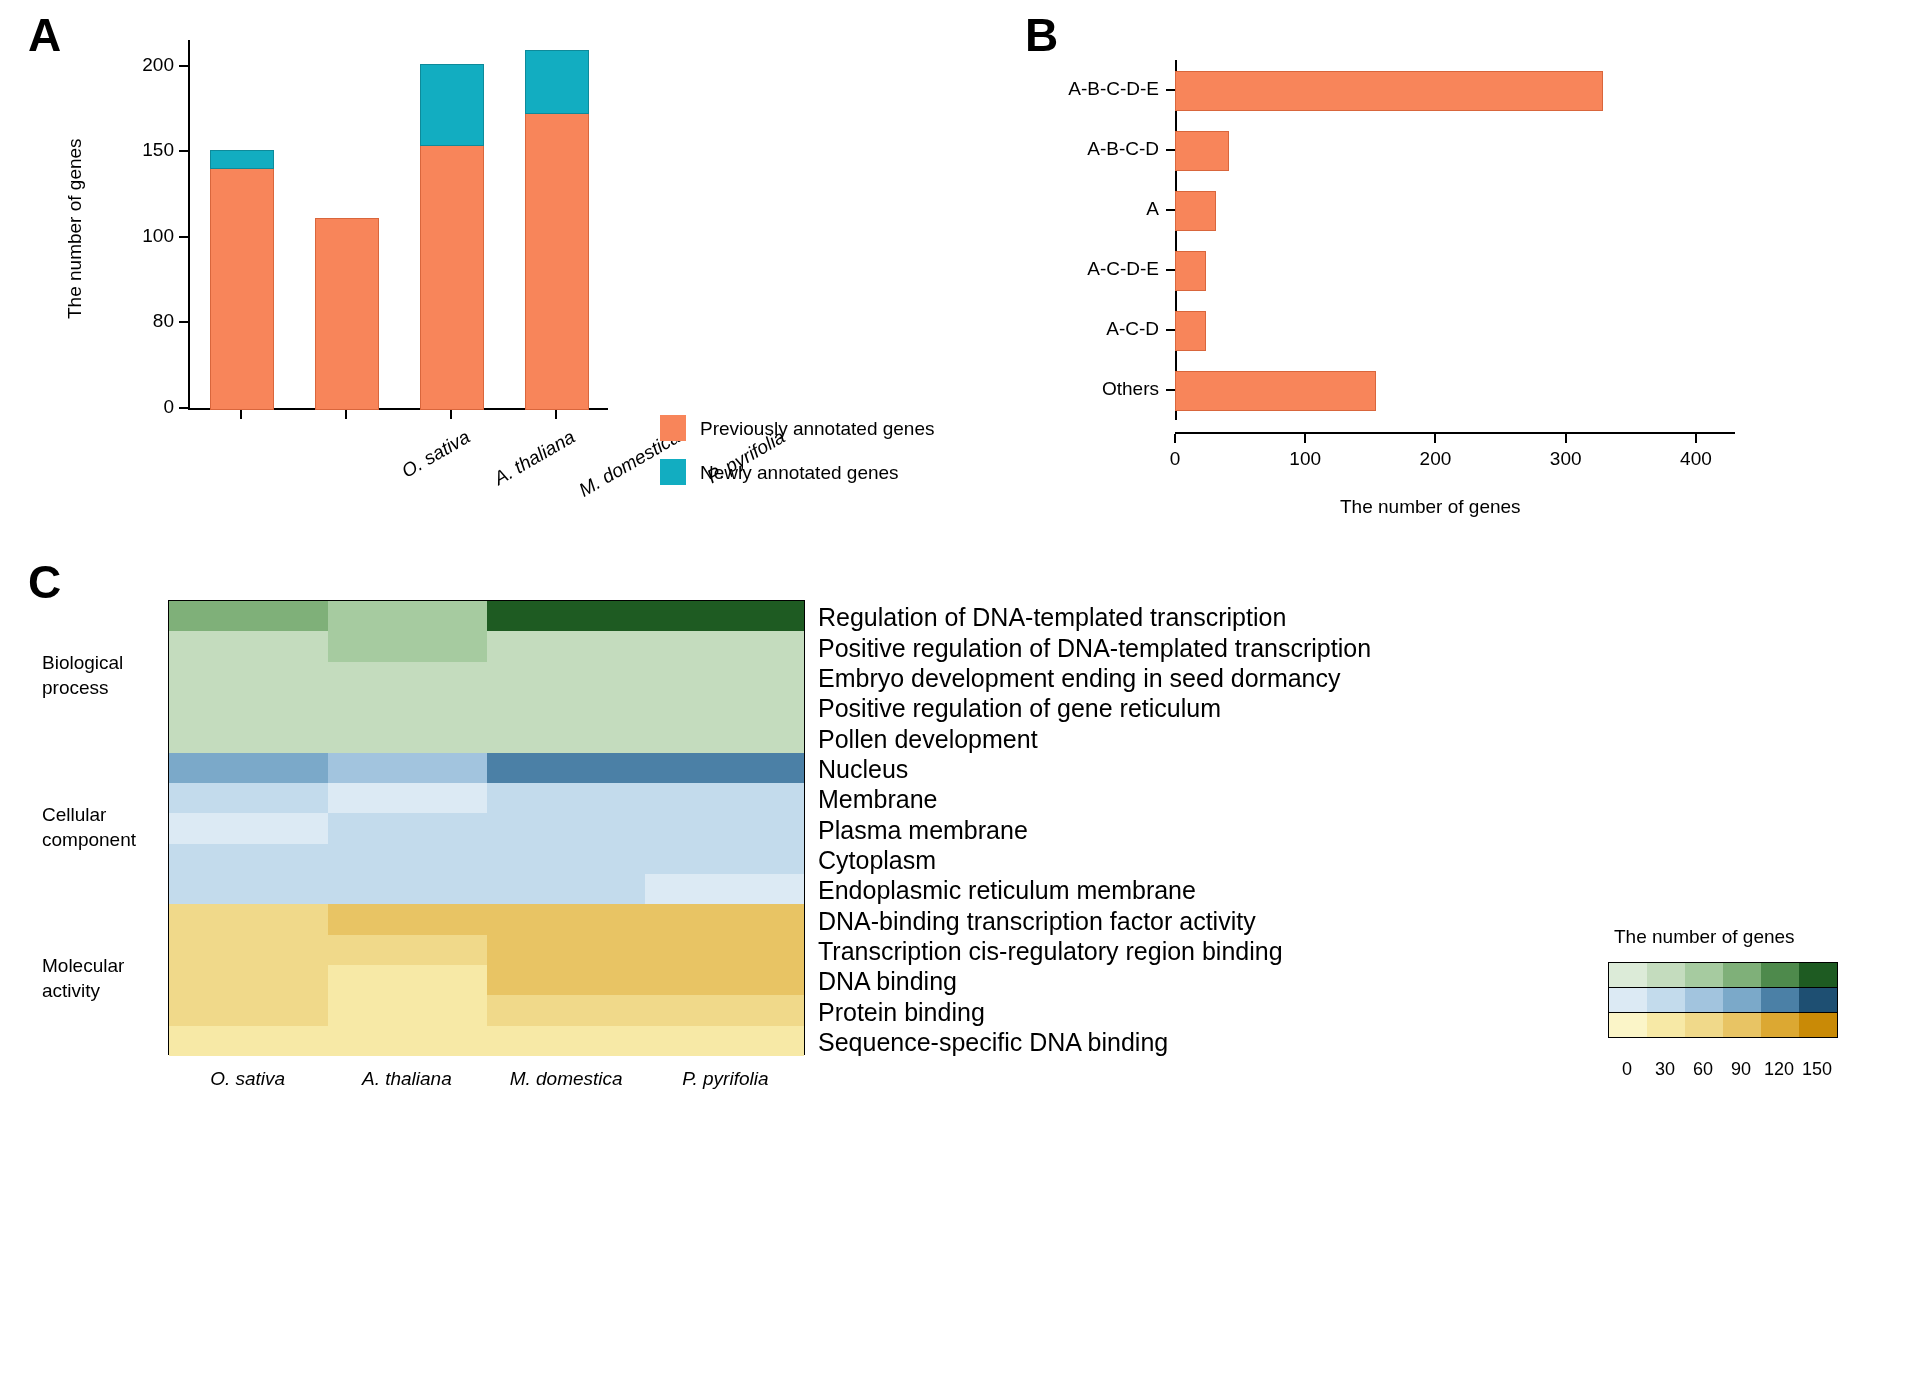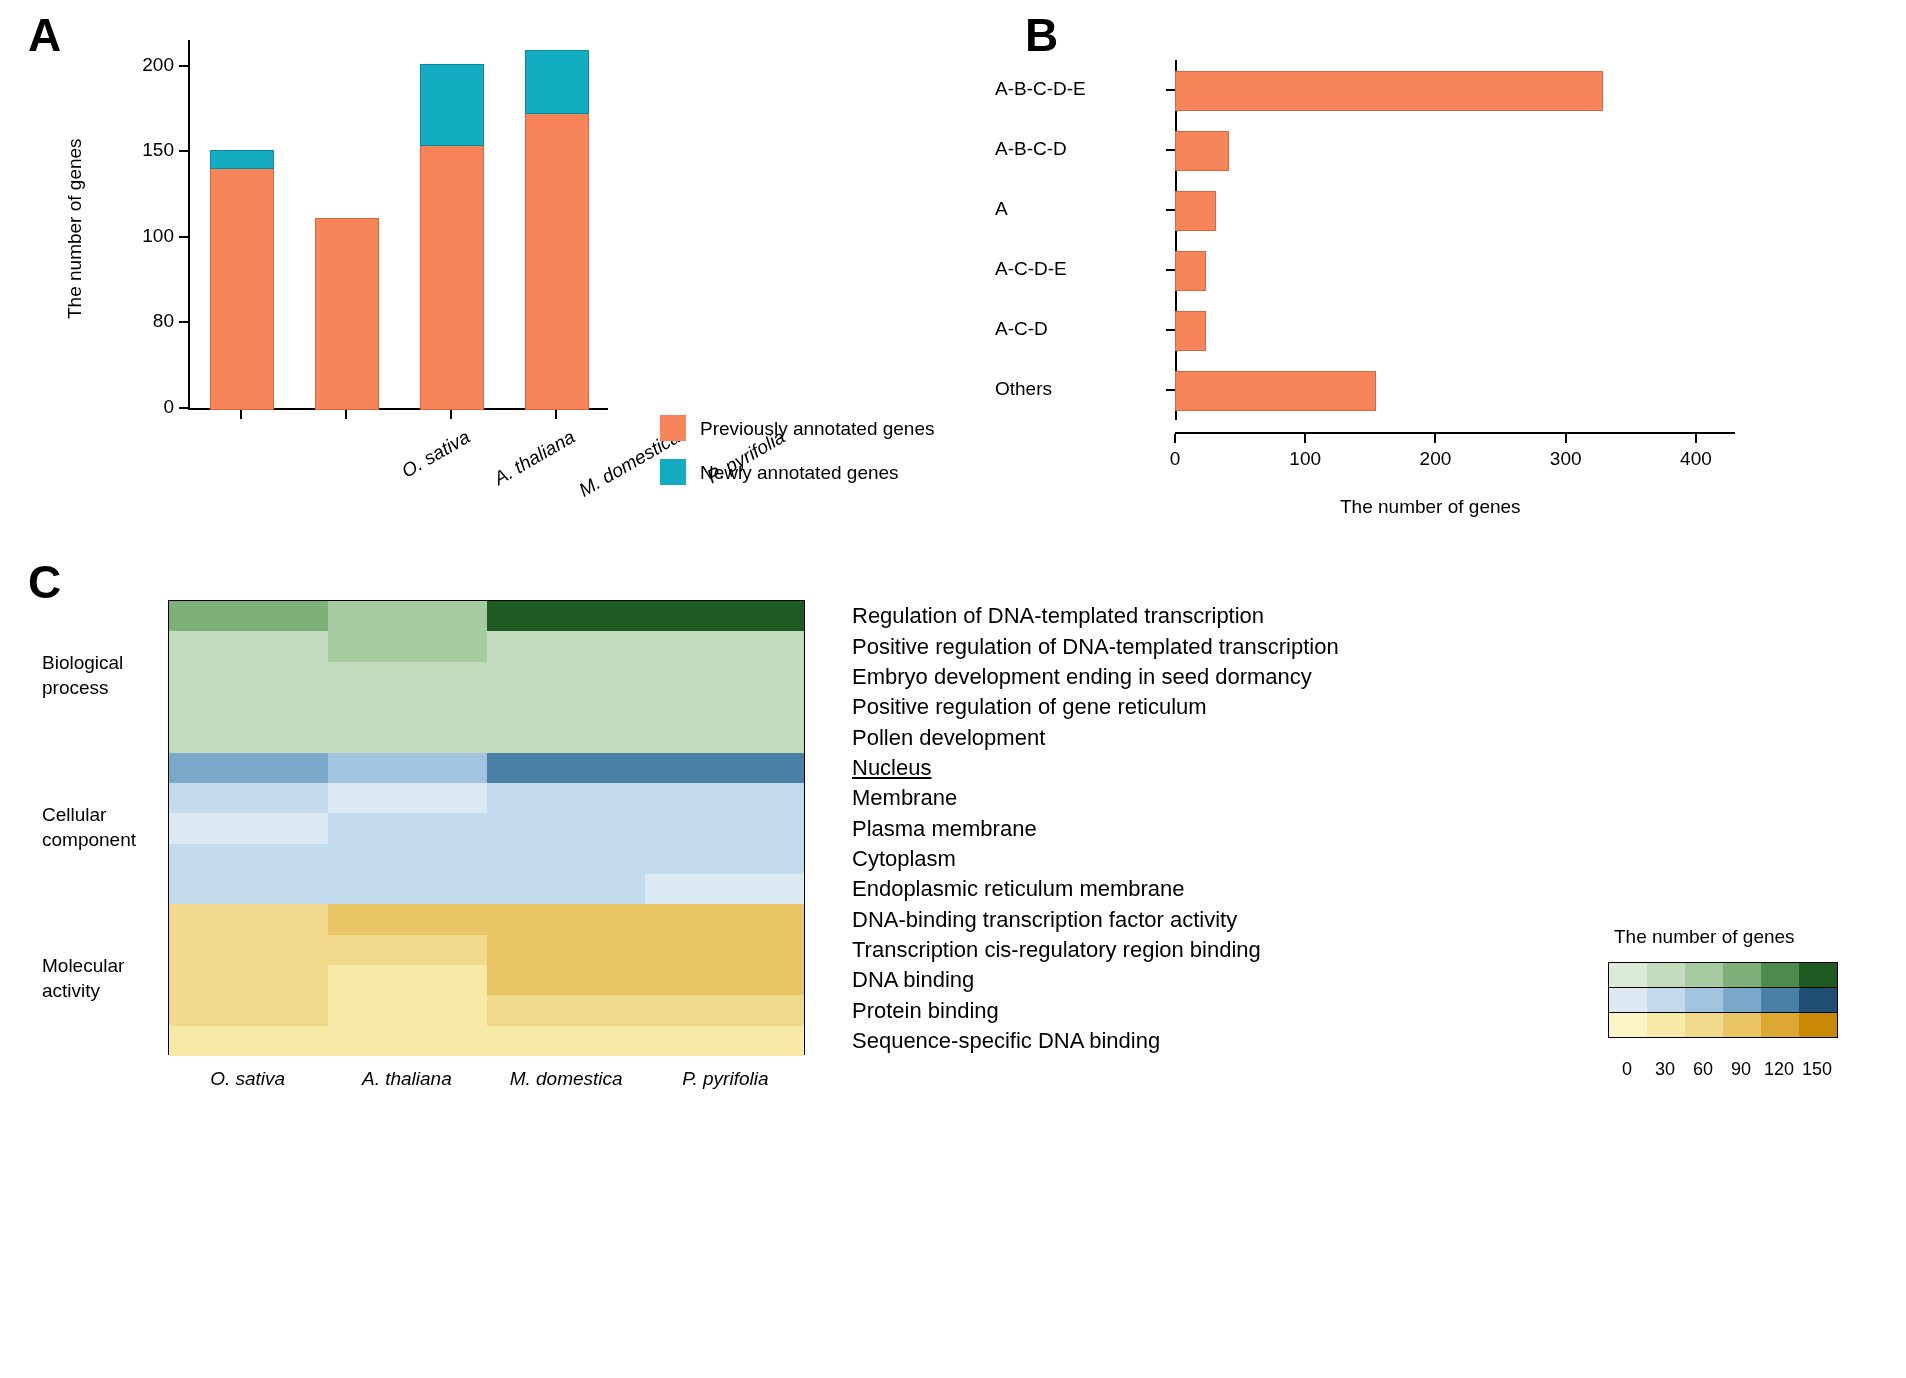"A-B-C-D-E" .hcat-label { text-align: left -> right }
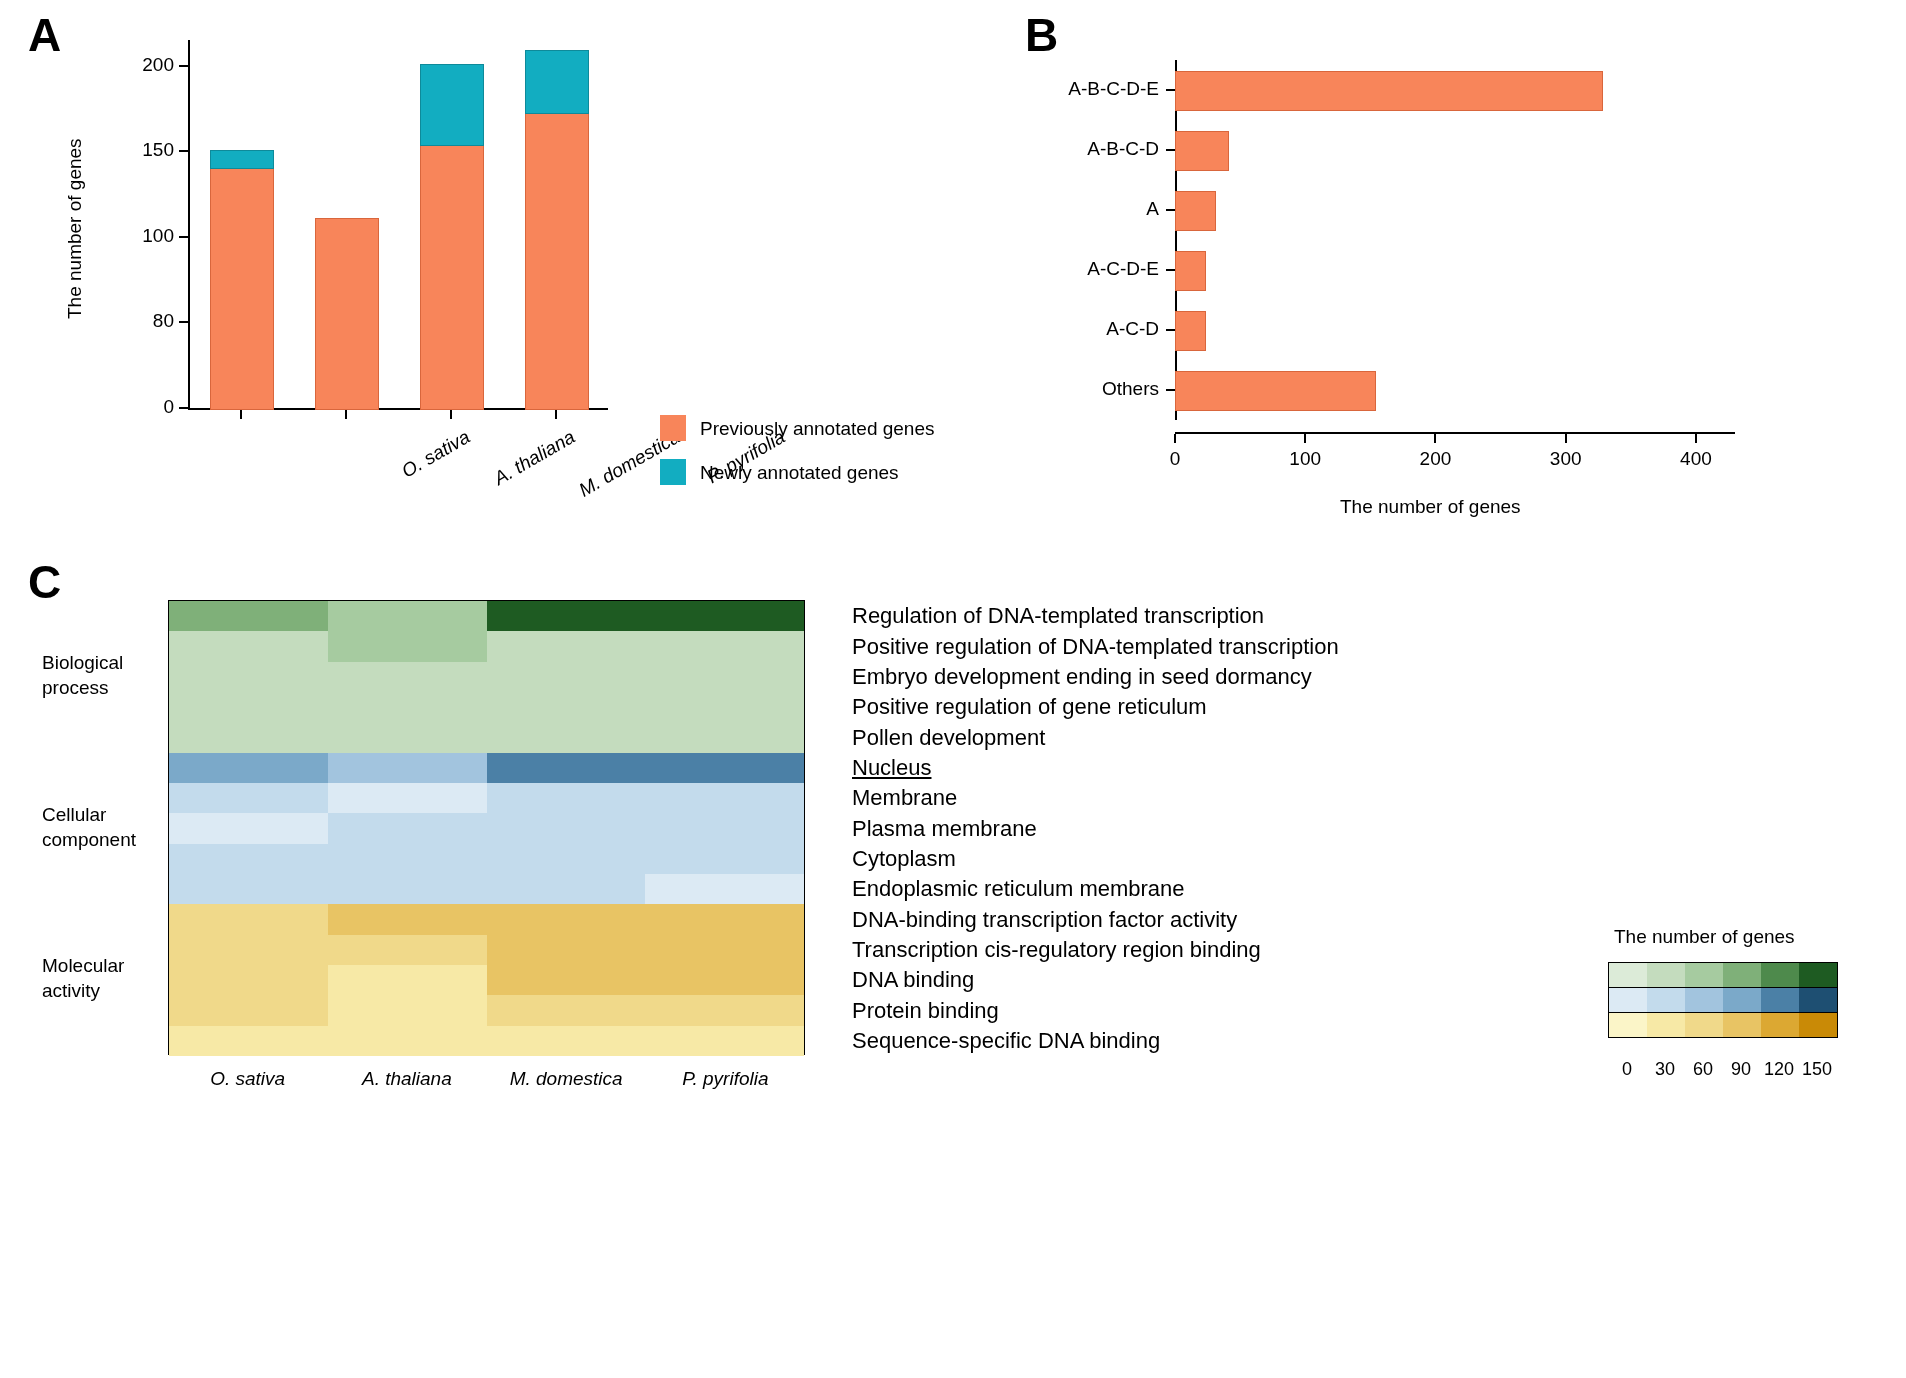"Regulation of DNA-templated" .row-label { font-size: 22px -> 25px; left: 852px -> 818px }
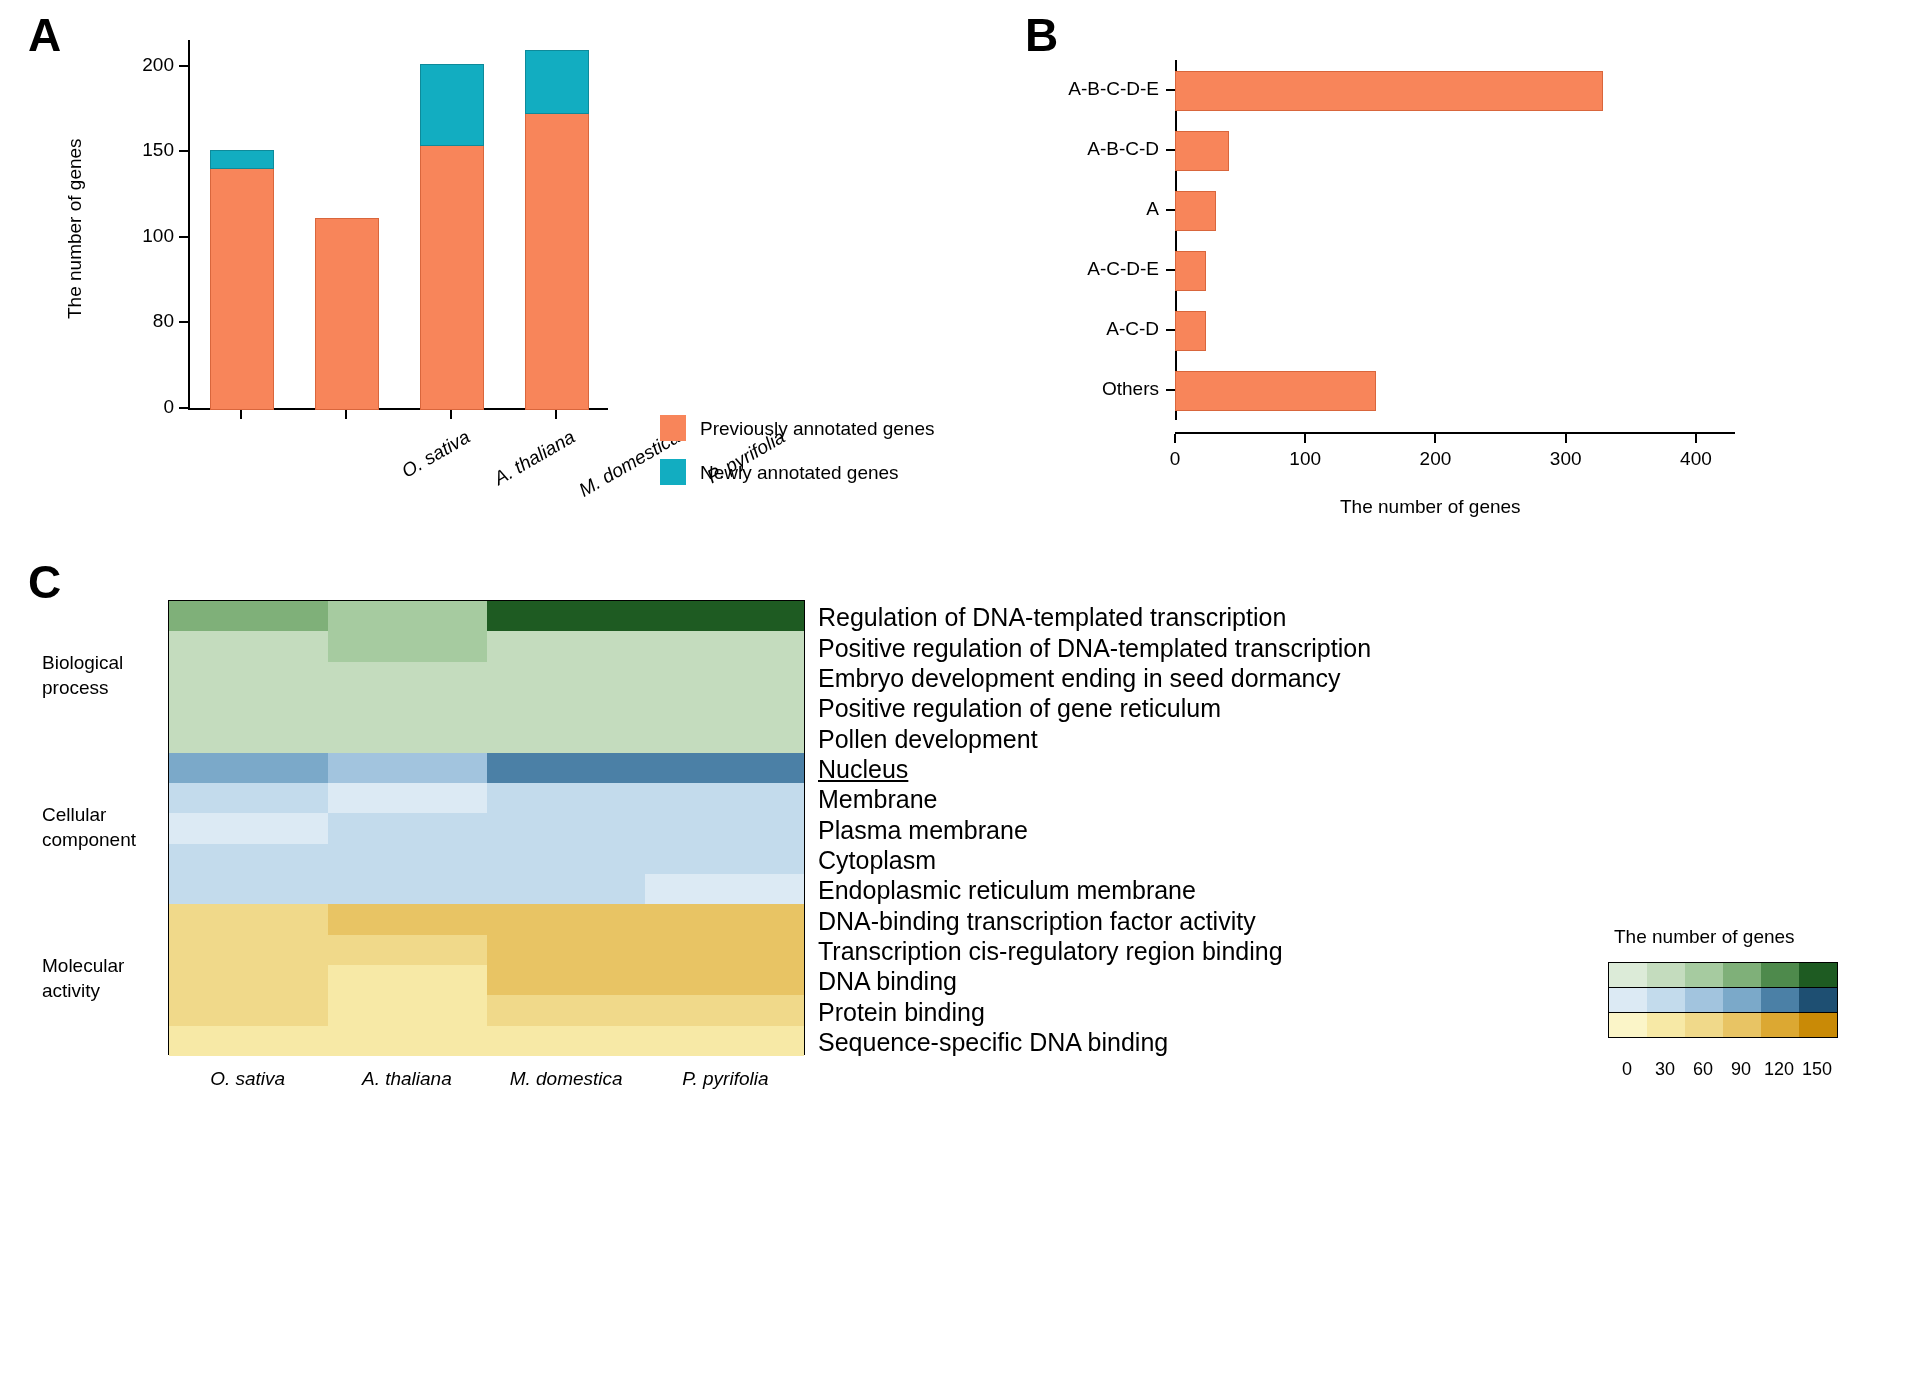"Nucleus" div.row-label { text-decoration: underline -> none }
